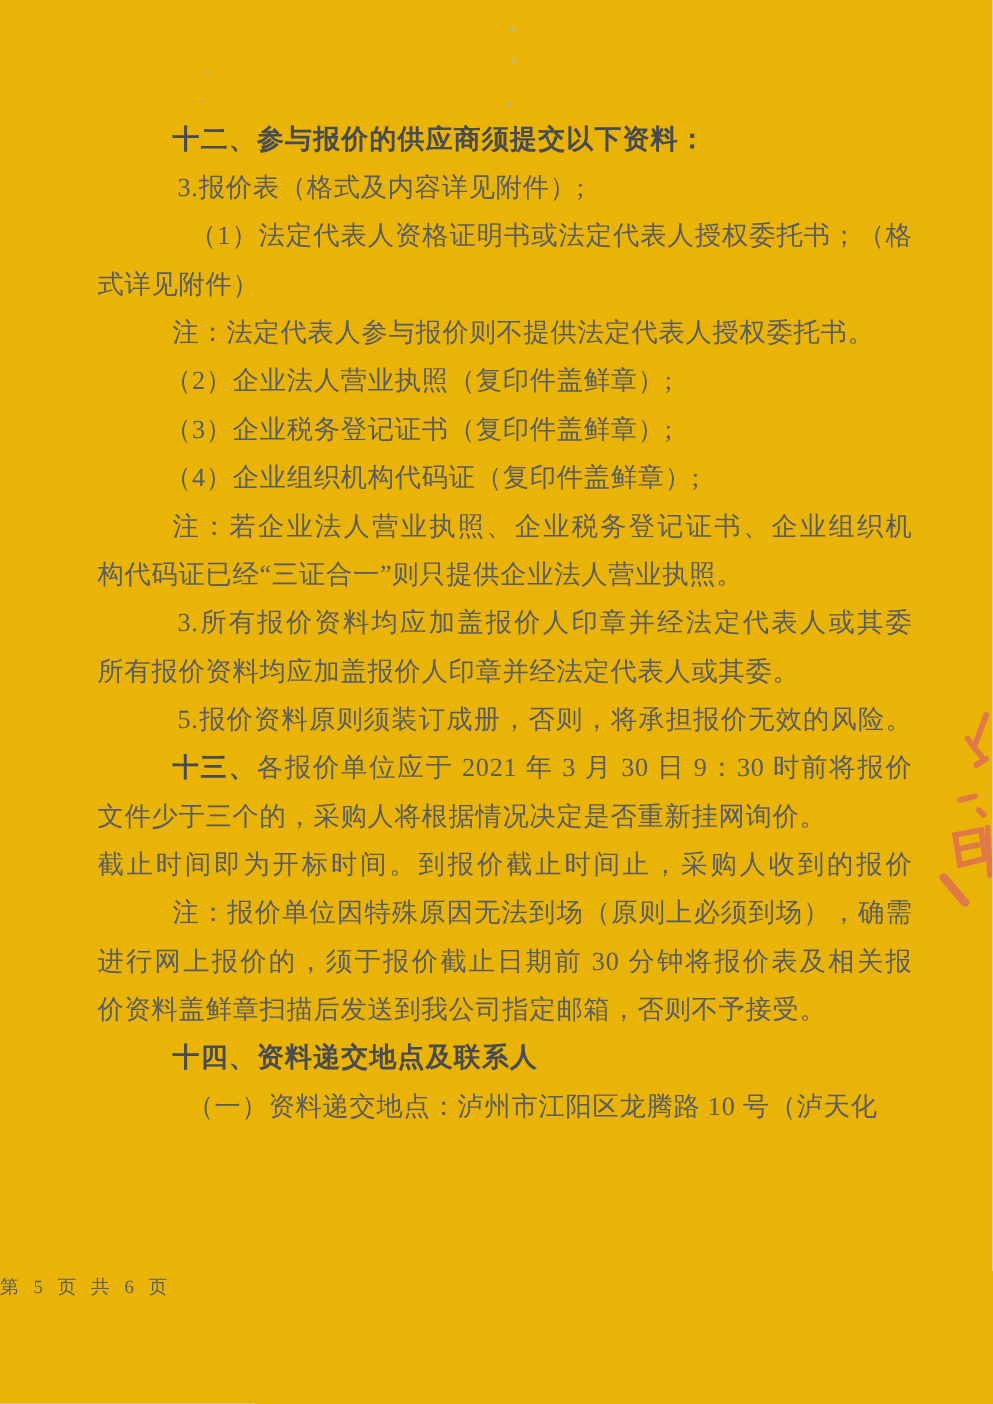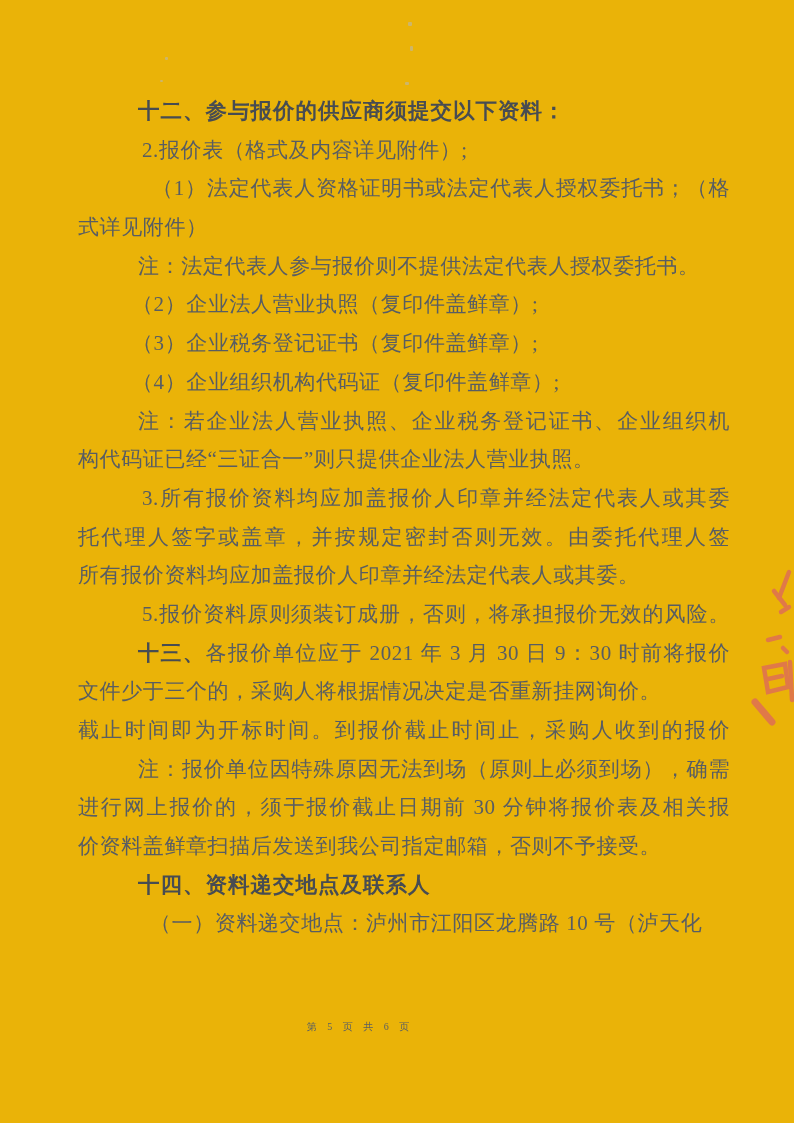"2.报价表（格式及内容详见附件）;" div.line { text: 2 -> 3 }
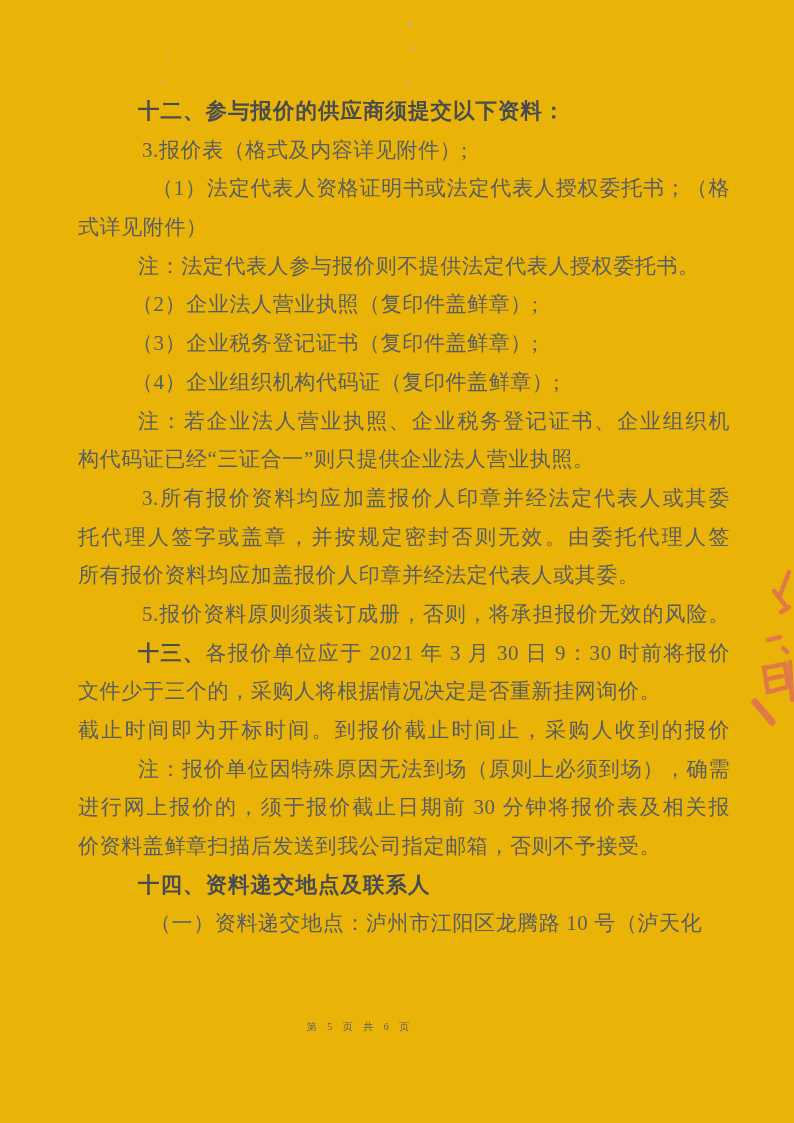"托代理人签字或盖章，并按规定密封否则无效。由委托代理人签" div.line { html: <div>托代理人签字或盖章，并按规定密封否则无效。由委托代理人签</div> -> none }
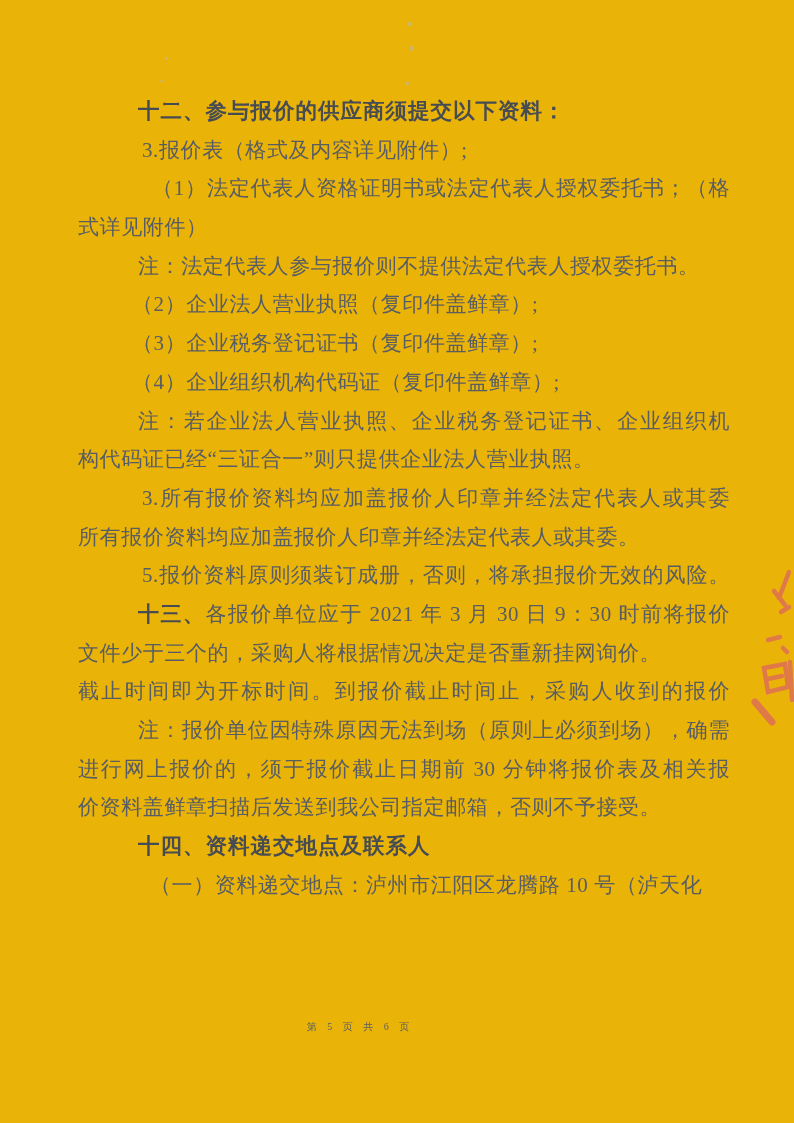"第 5 页 共 6" .footer { font-size: 10px -> 15px; text-align: center -> none }
